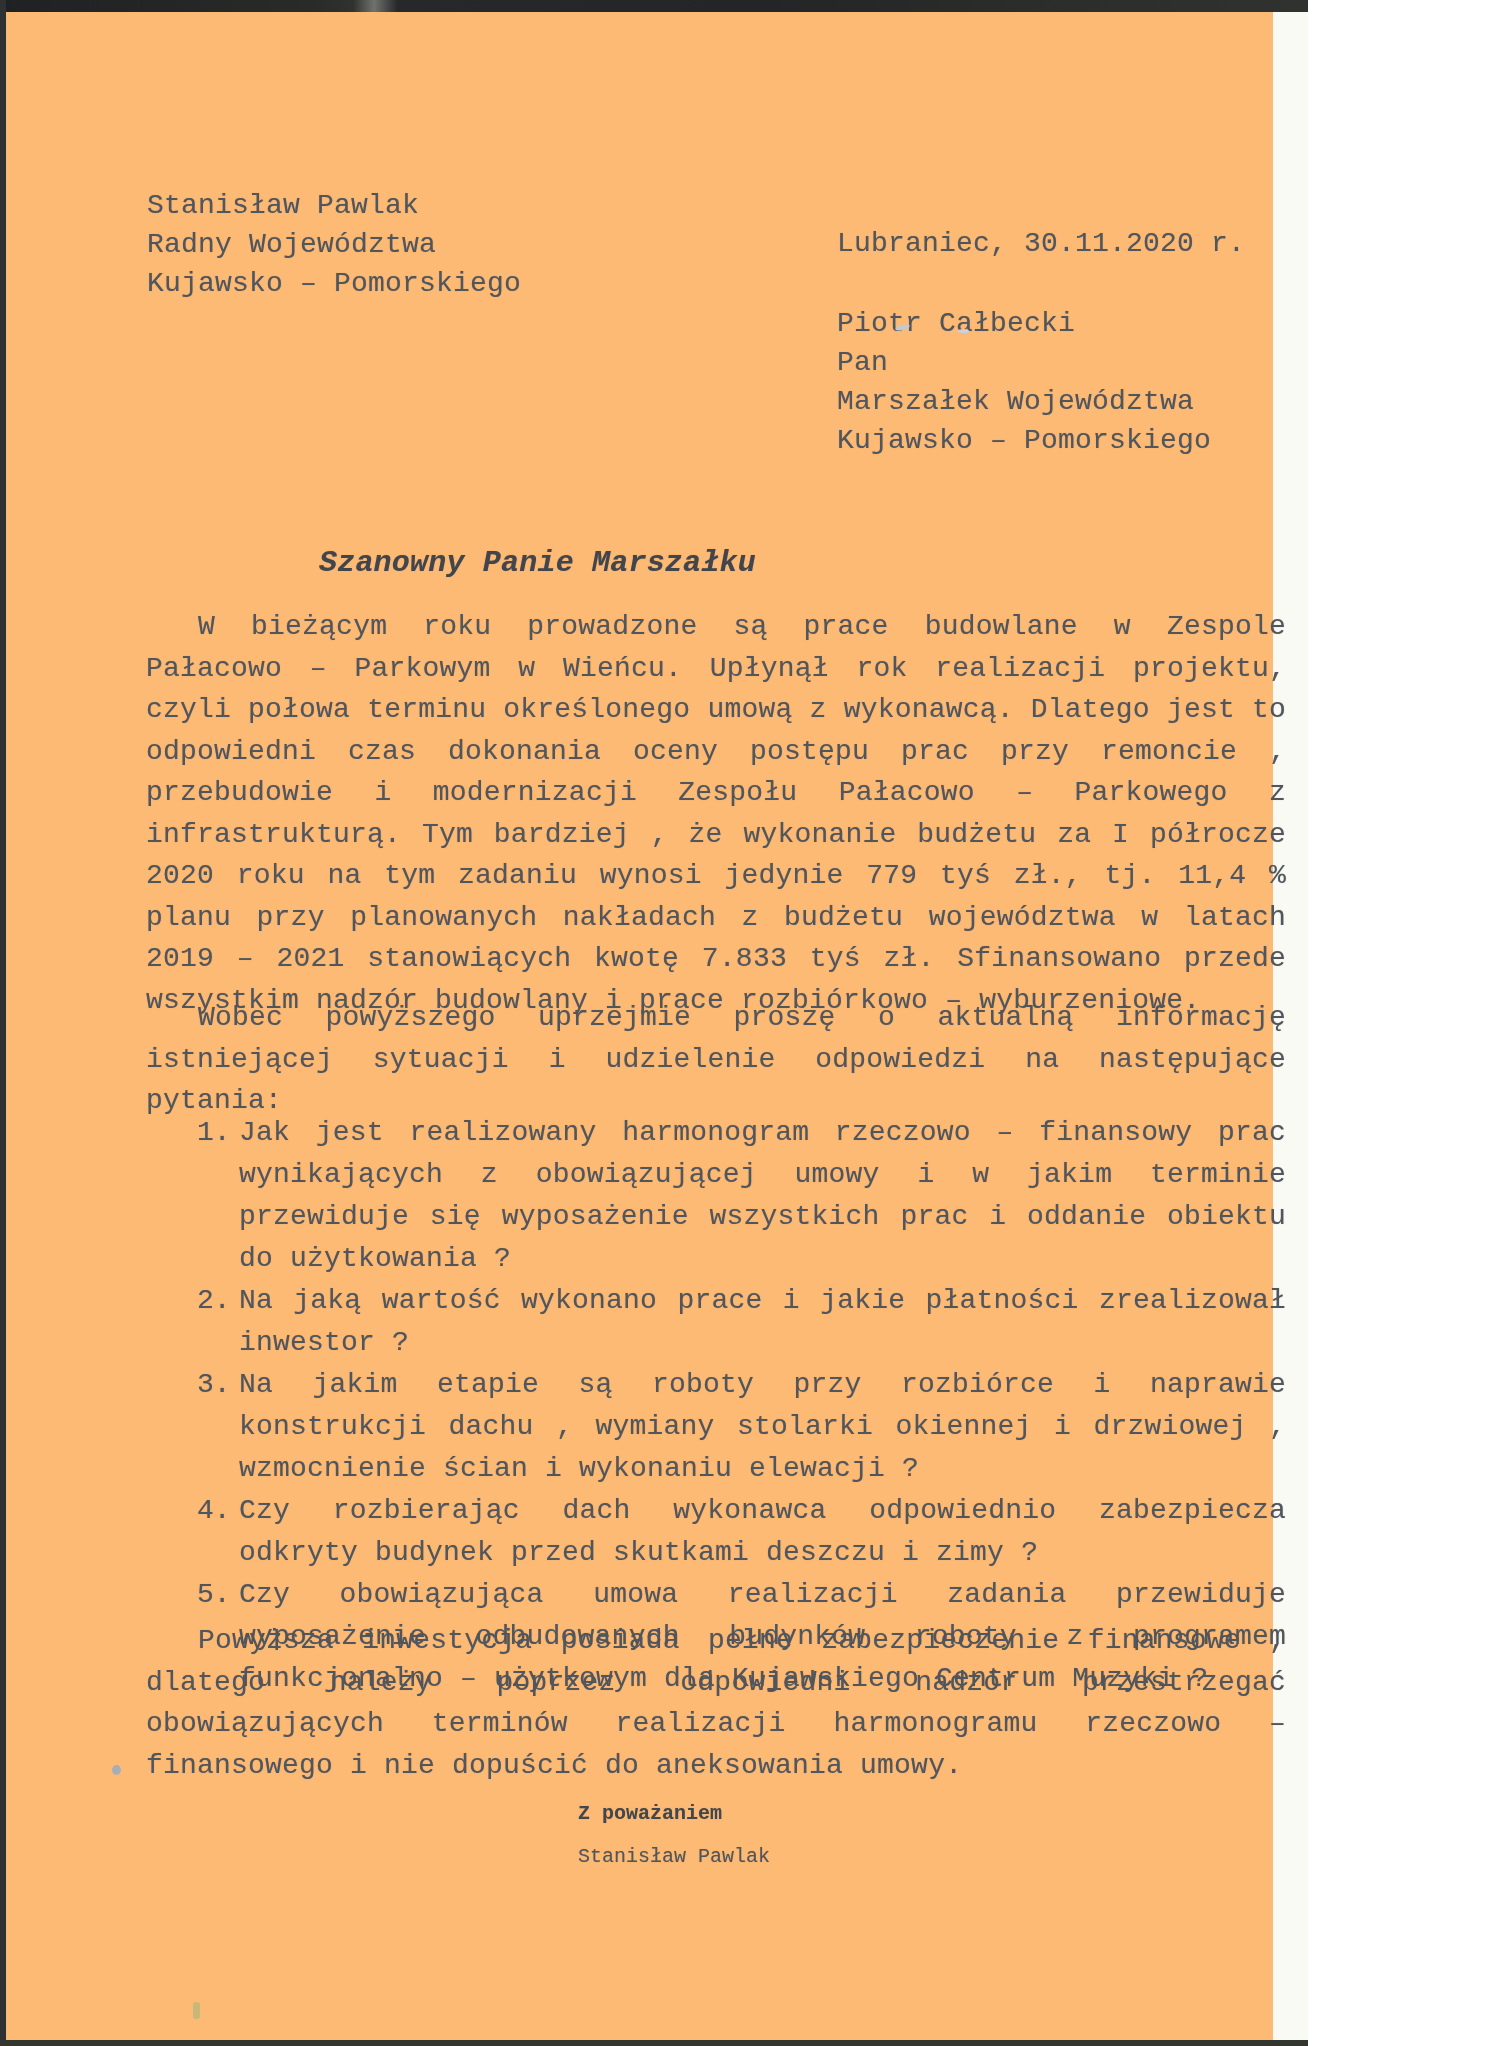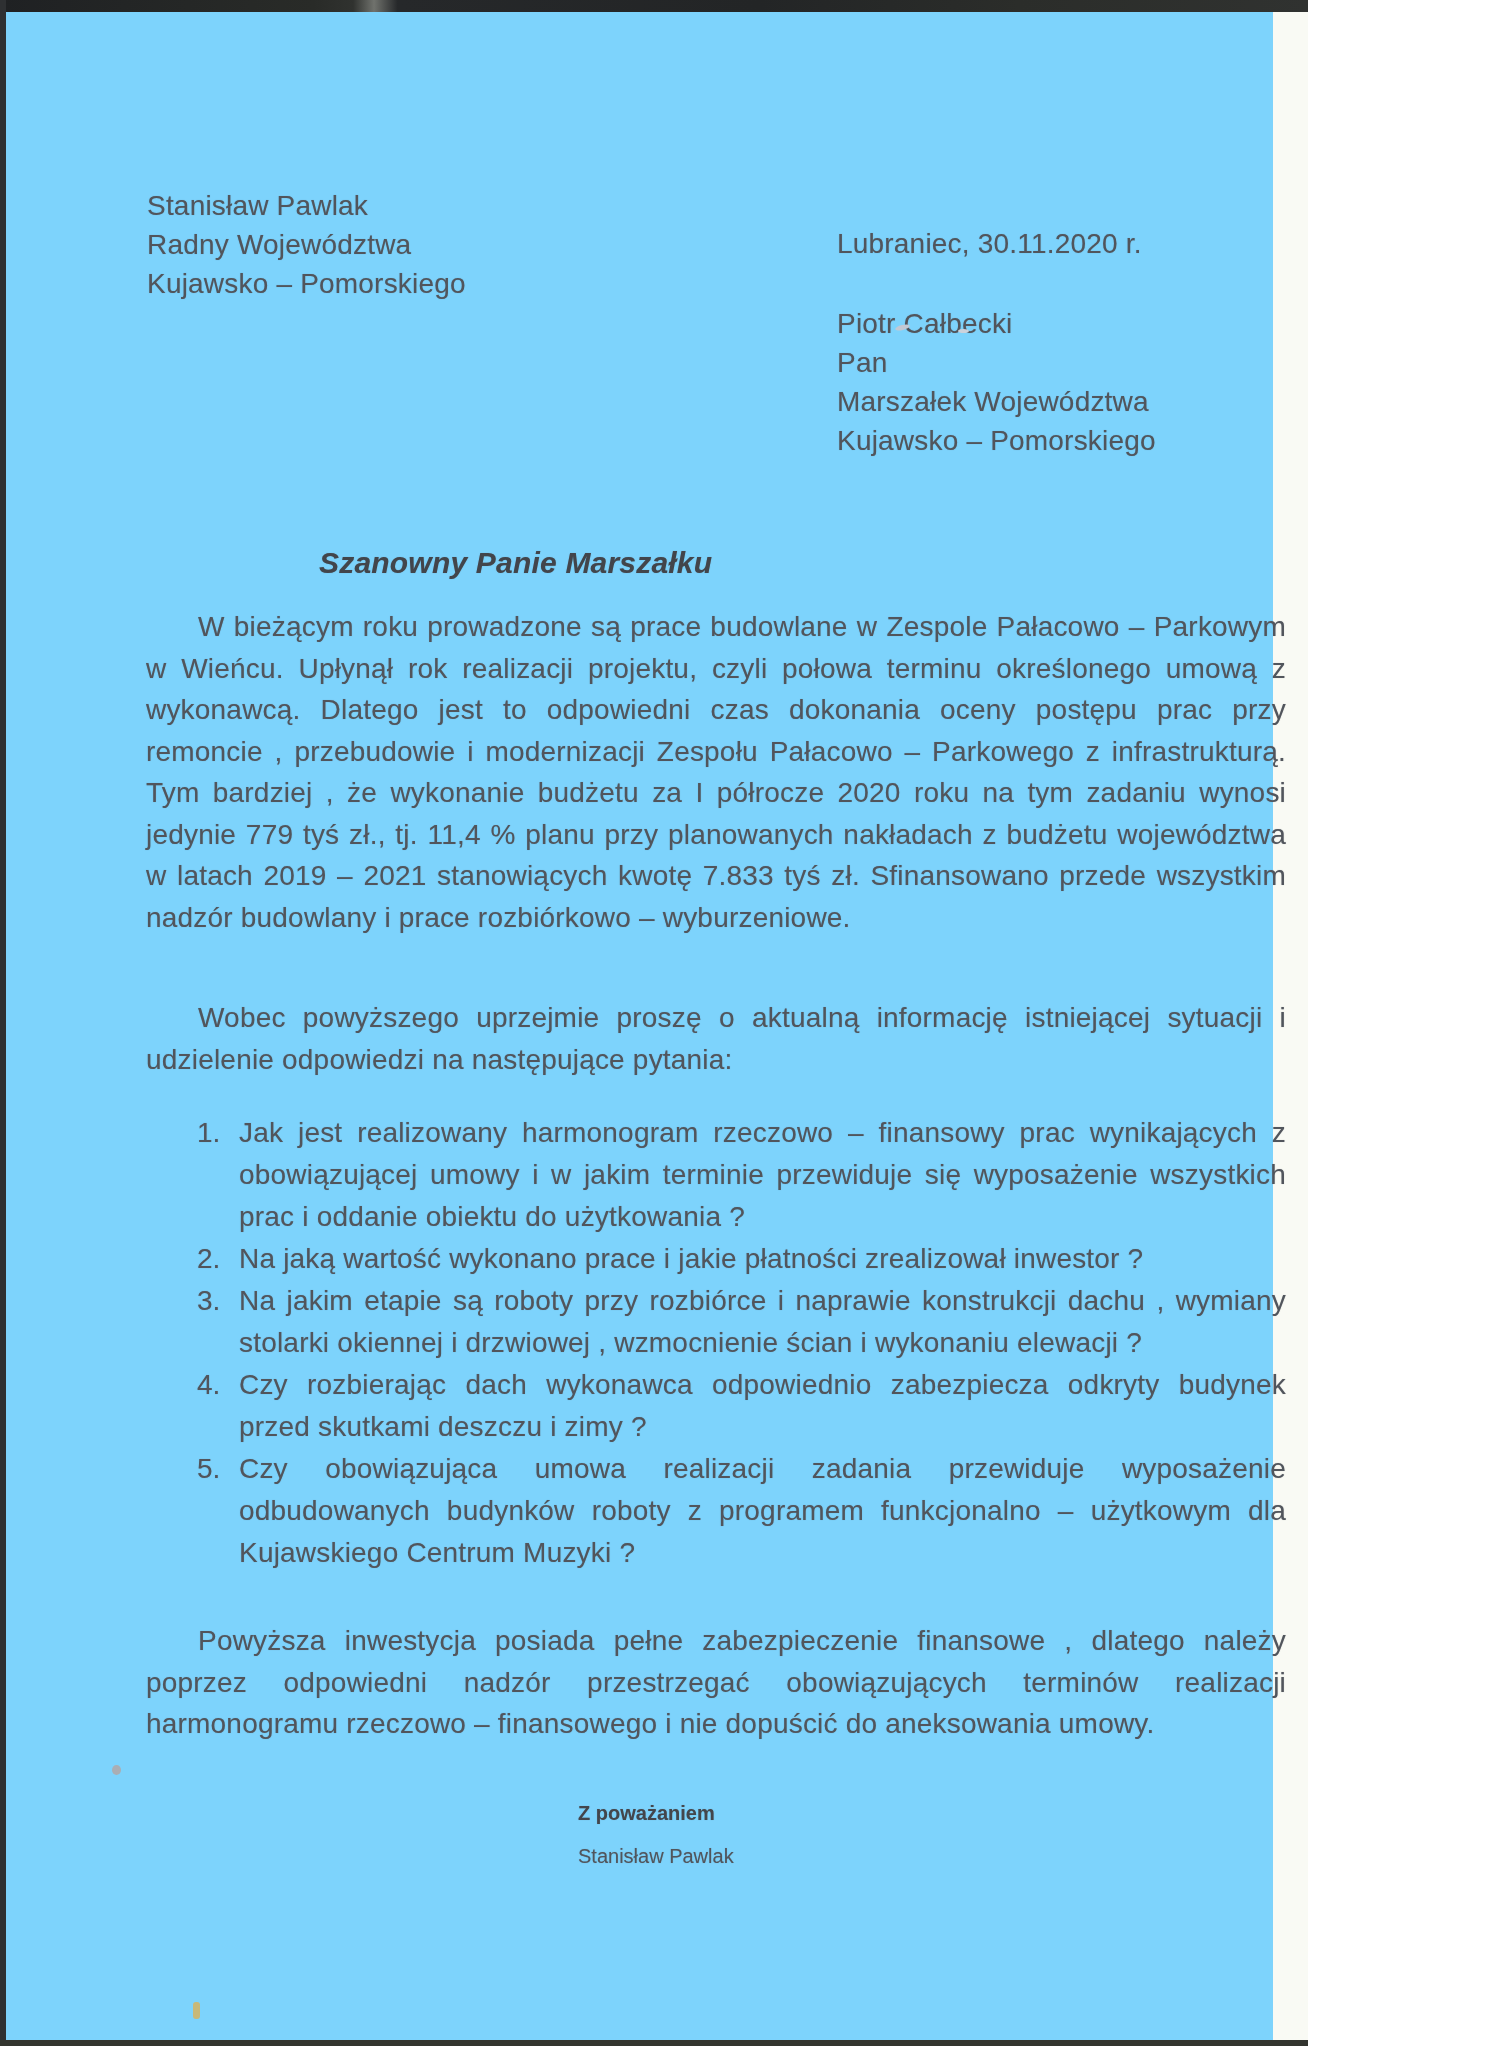"Stanisław Pawlak" .page { background: #7dd3fc -> #fdba74; font-family: Liberation Sans, sans-serif -> Liberation Mono, monospace }
